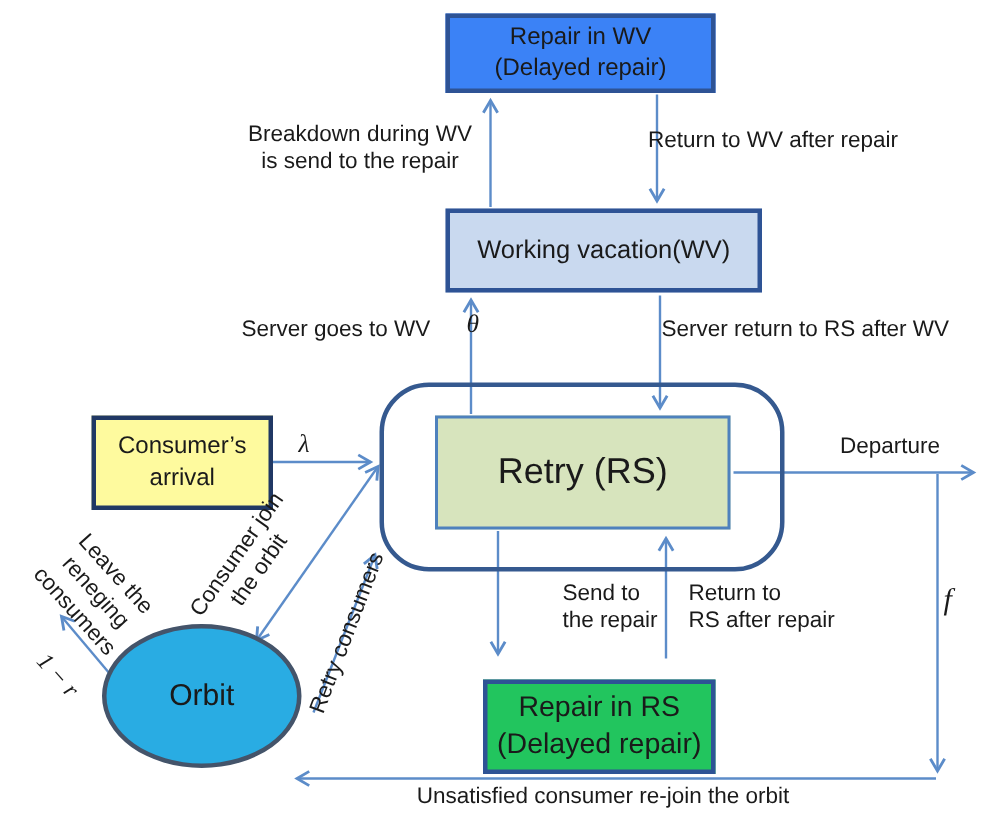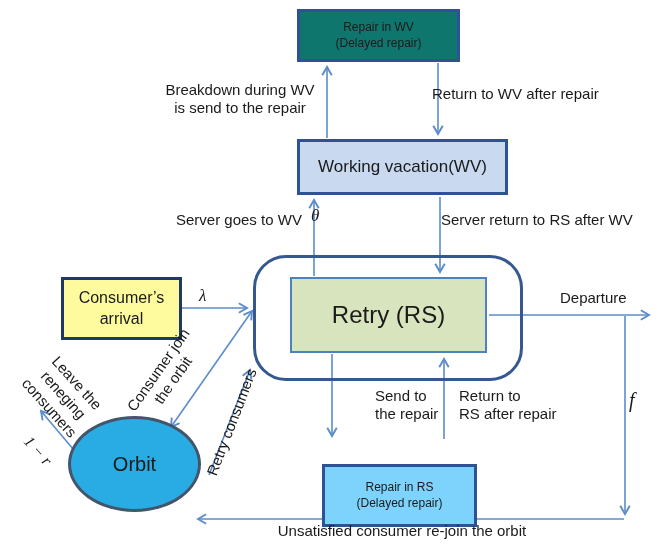"Repair in WV" #repair-wv-box { background: #0f766e -> #3b82f6; font-size: 12px -> 16px; width: 163px -> 180px }
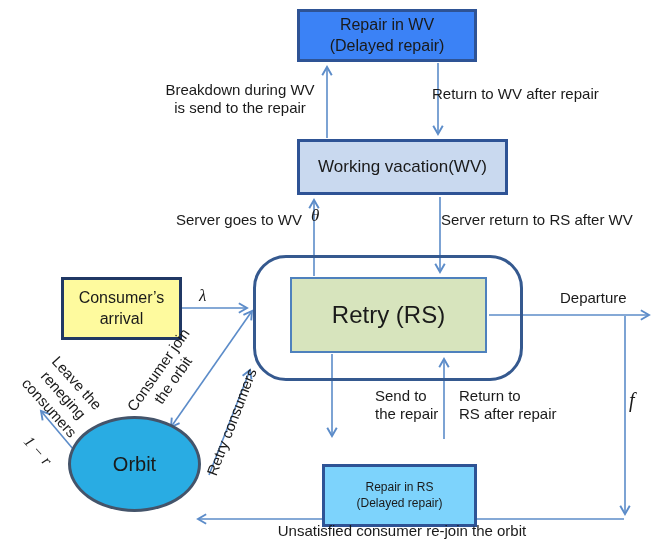"Server goes to WV" #lbl-goes-wv { margin-left: 15px -> none }
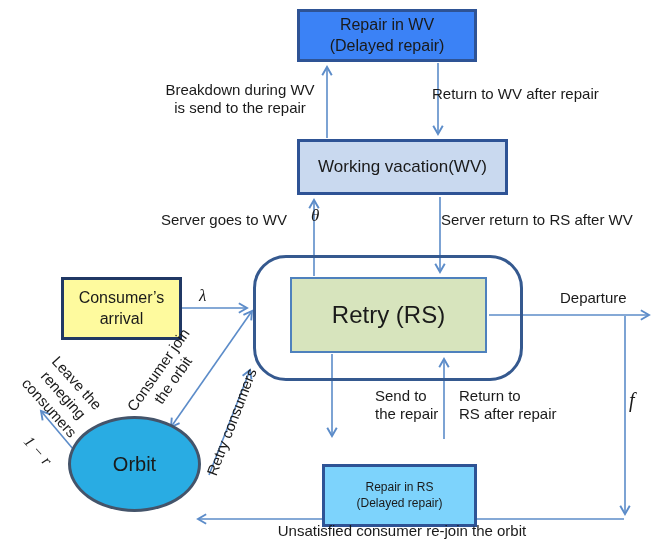"Repair in RS" #repair-rs-box { background: #7dd3fc -> #22c55e; font-size: 12px -> 19px; top: 464px -> 453px }
